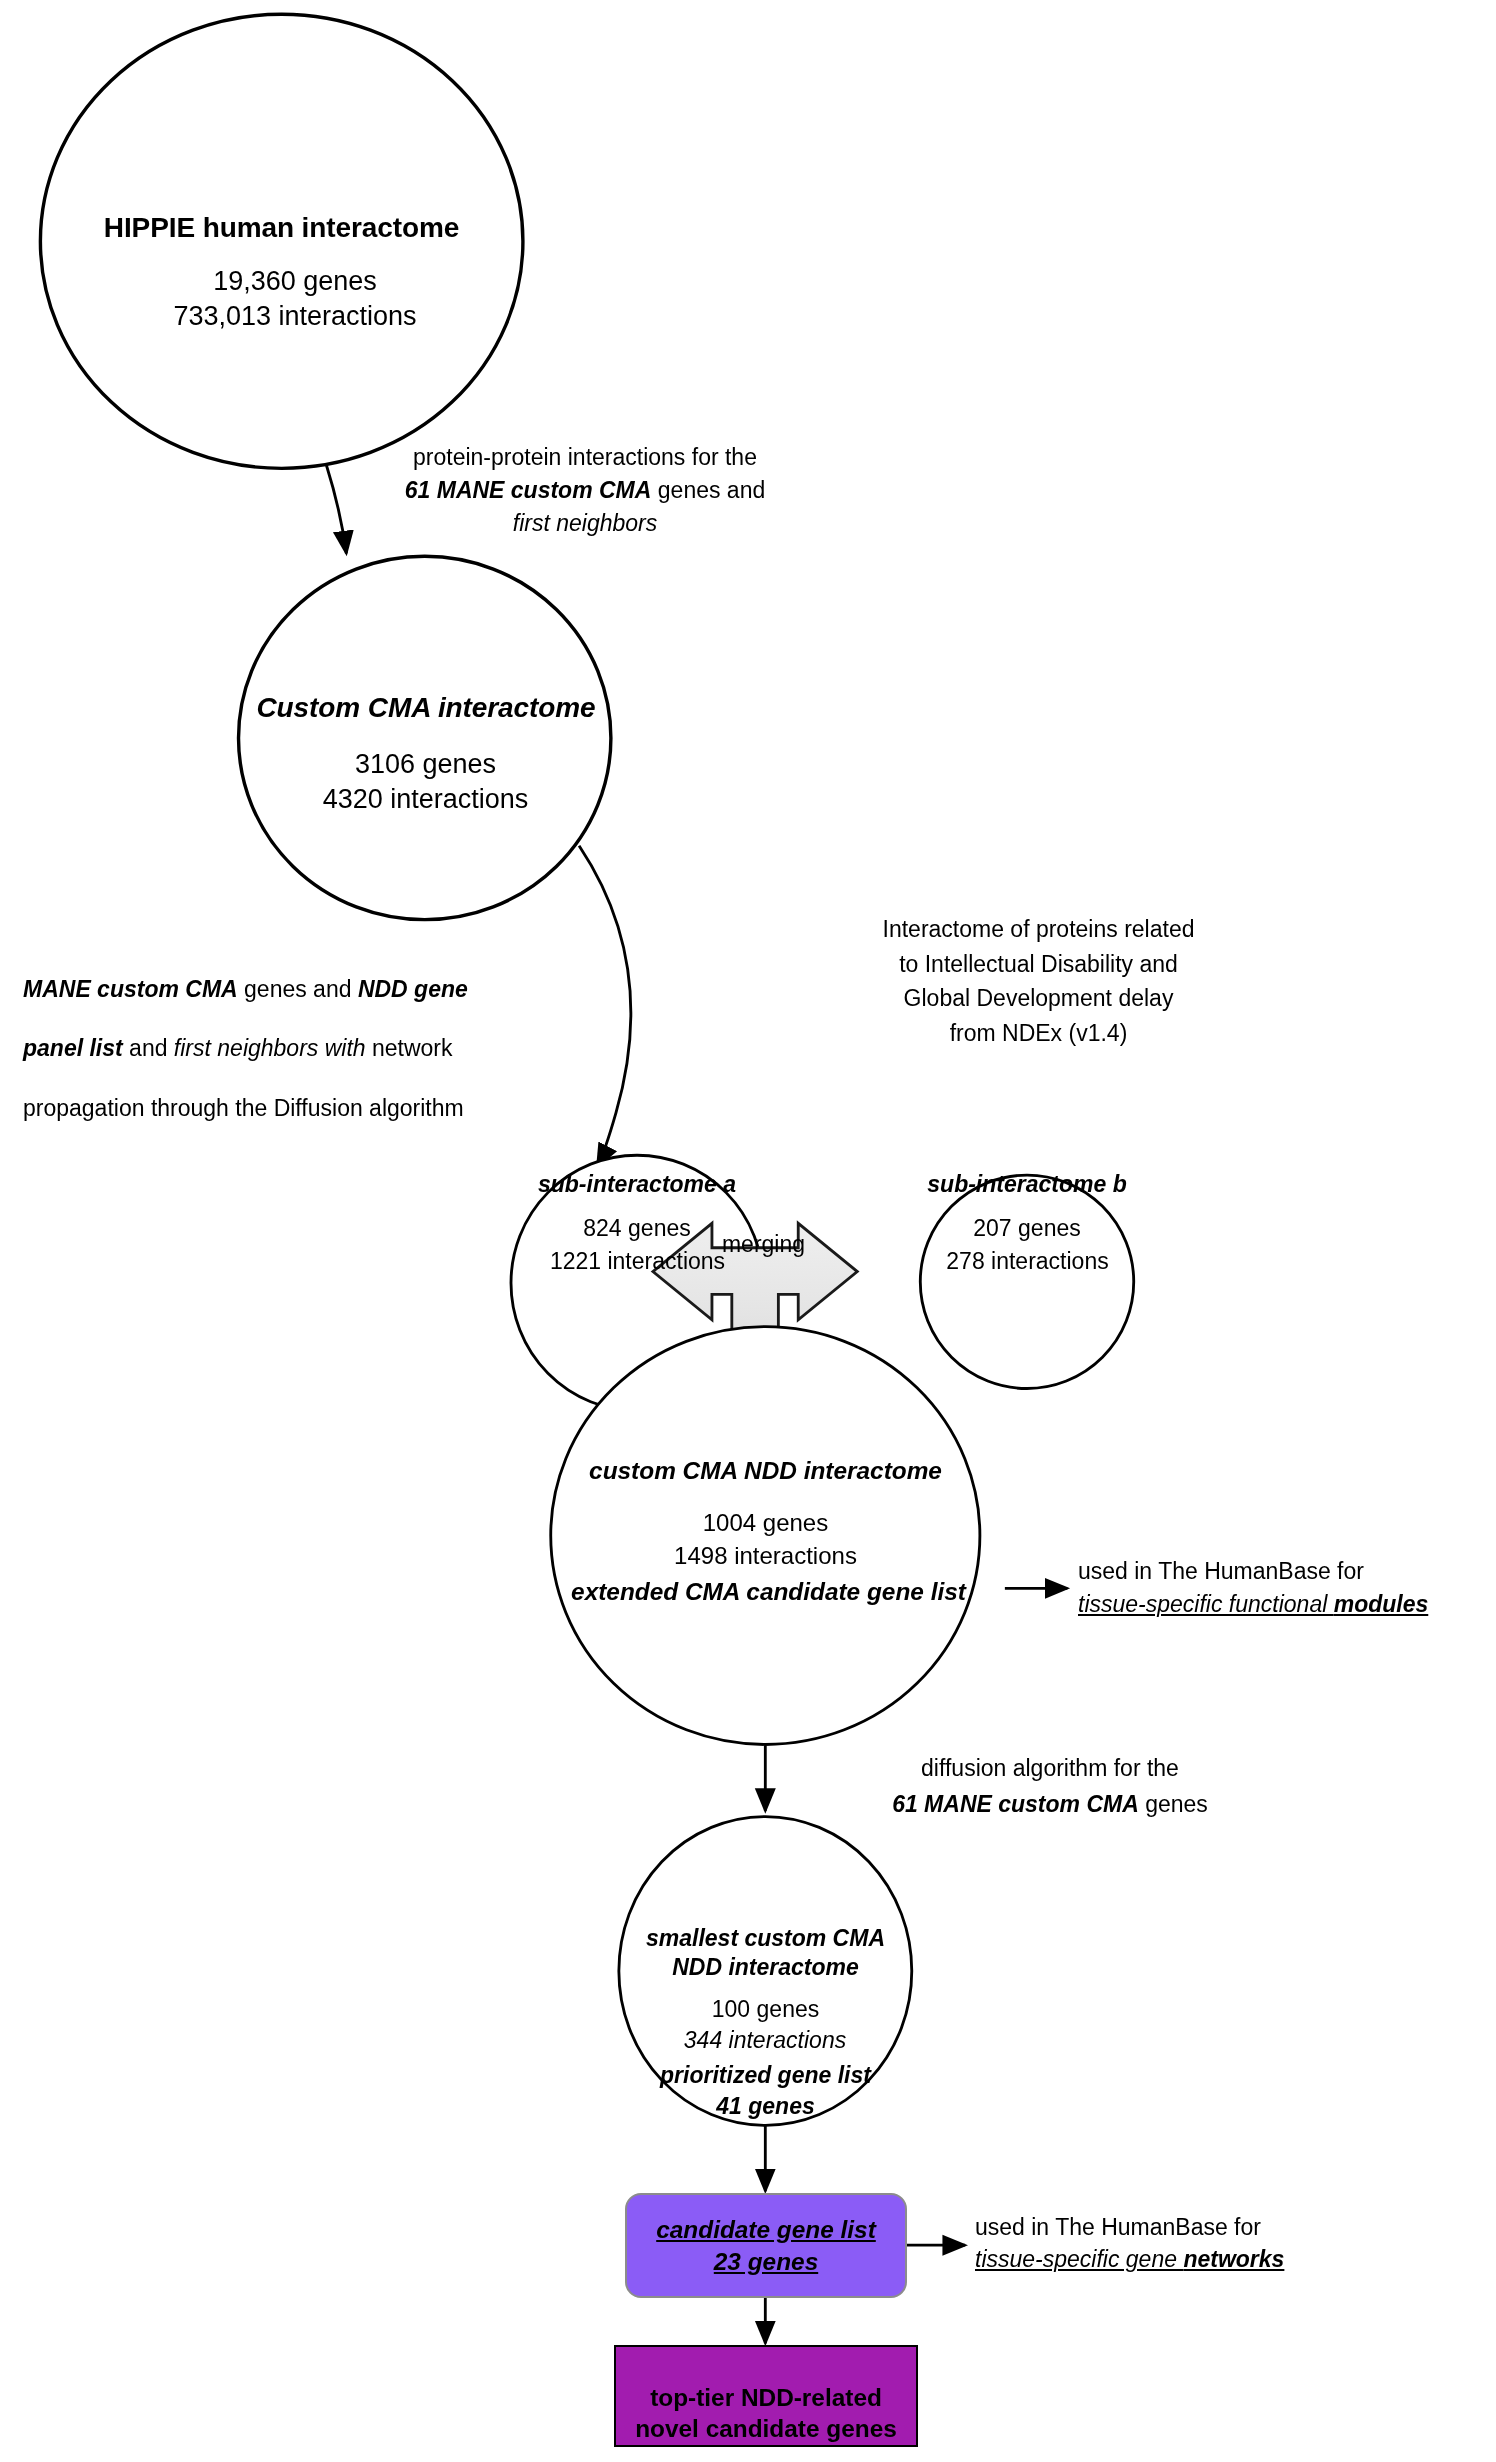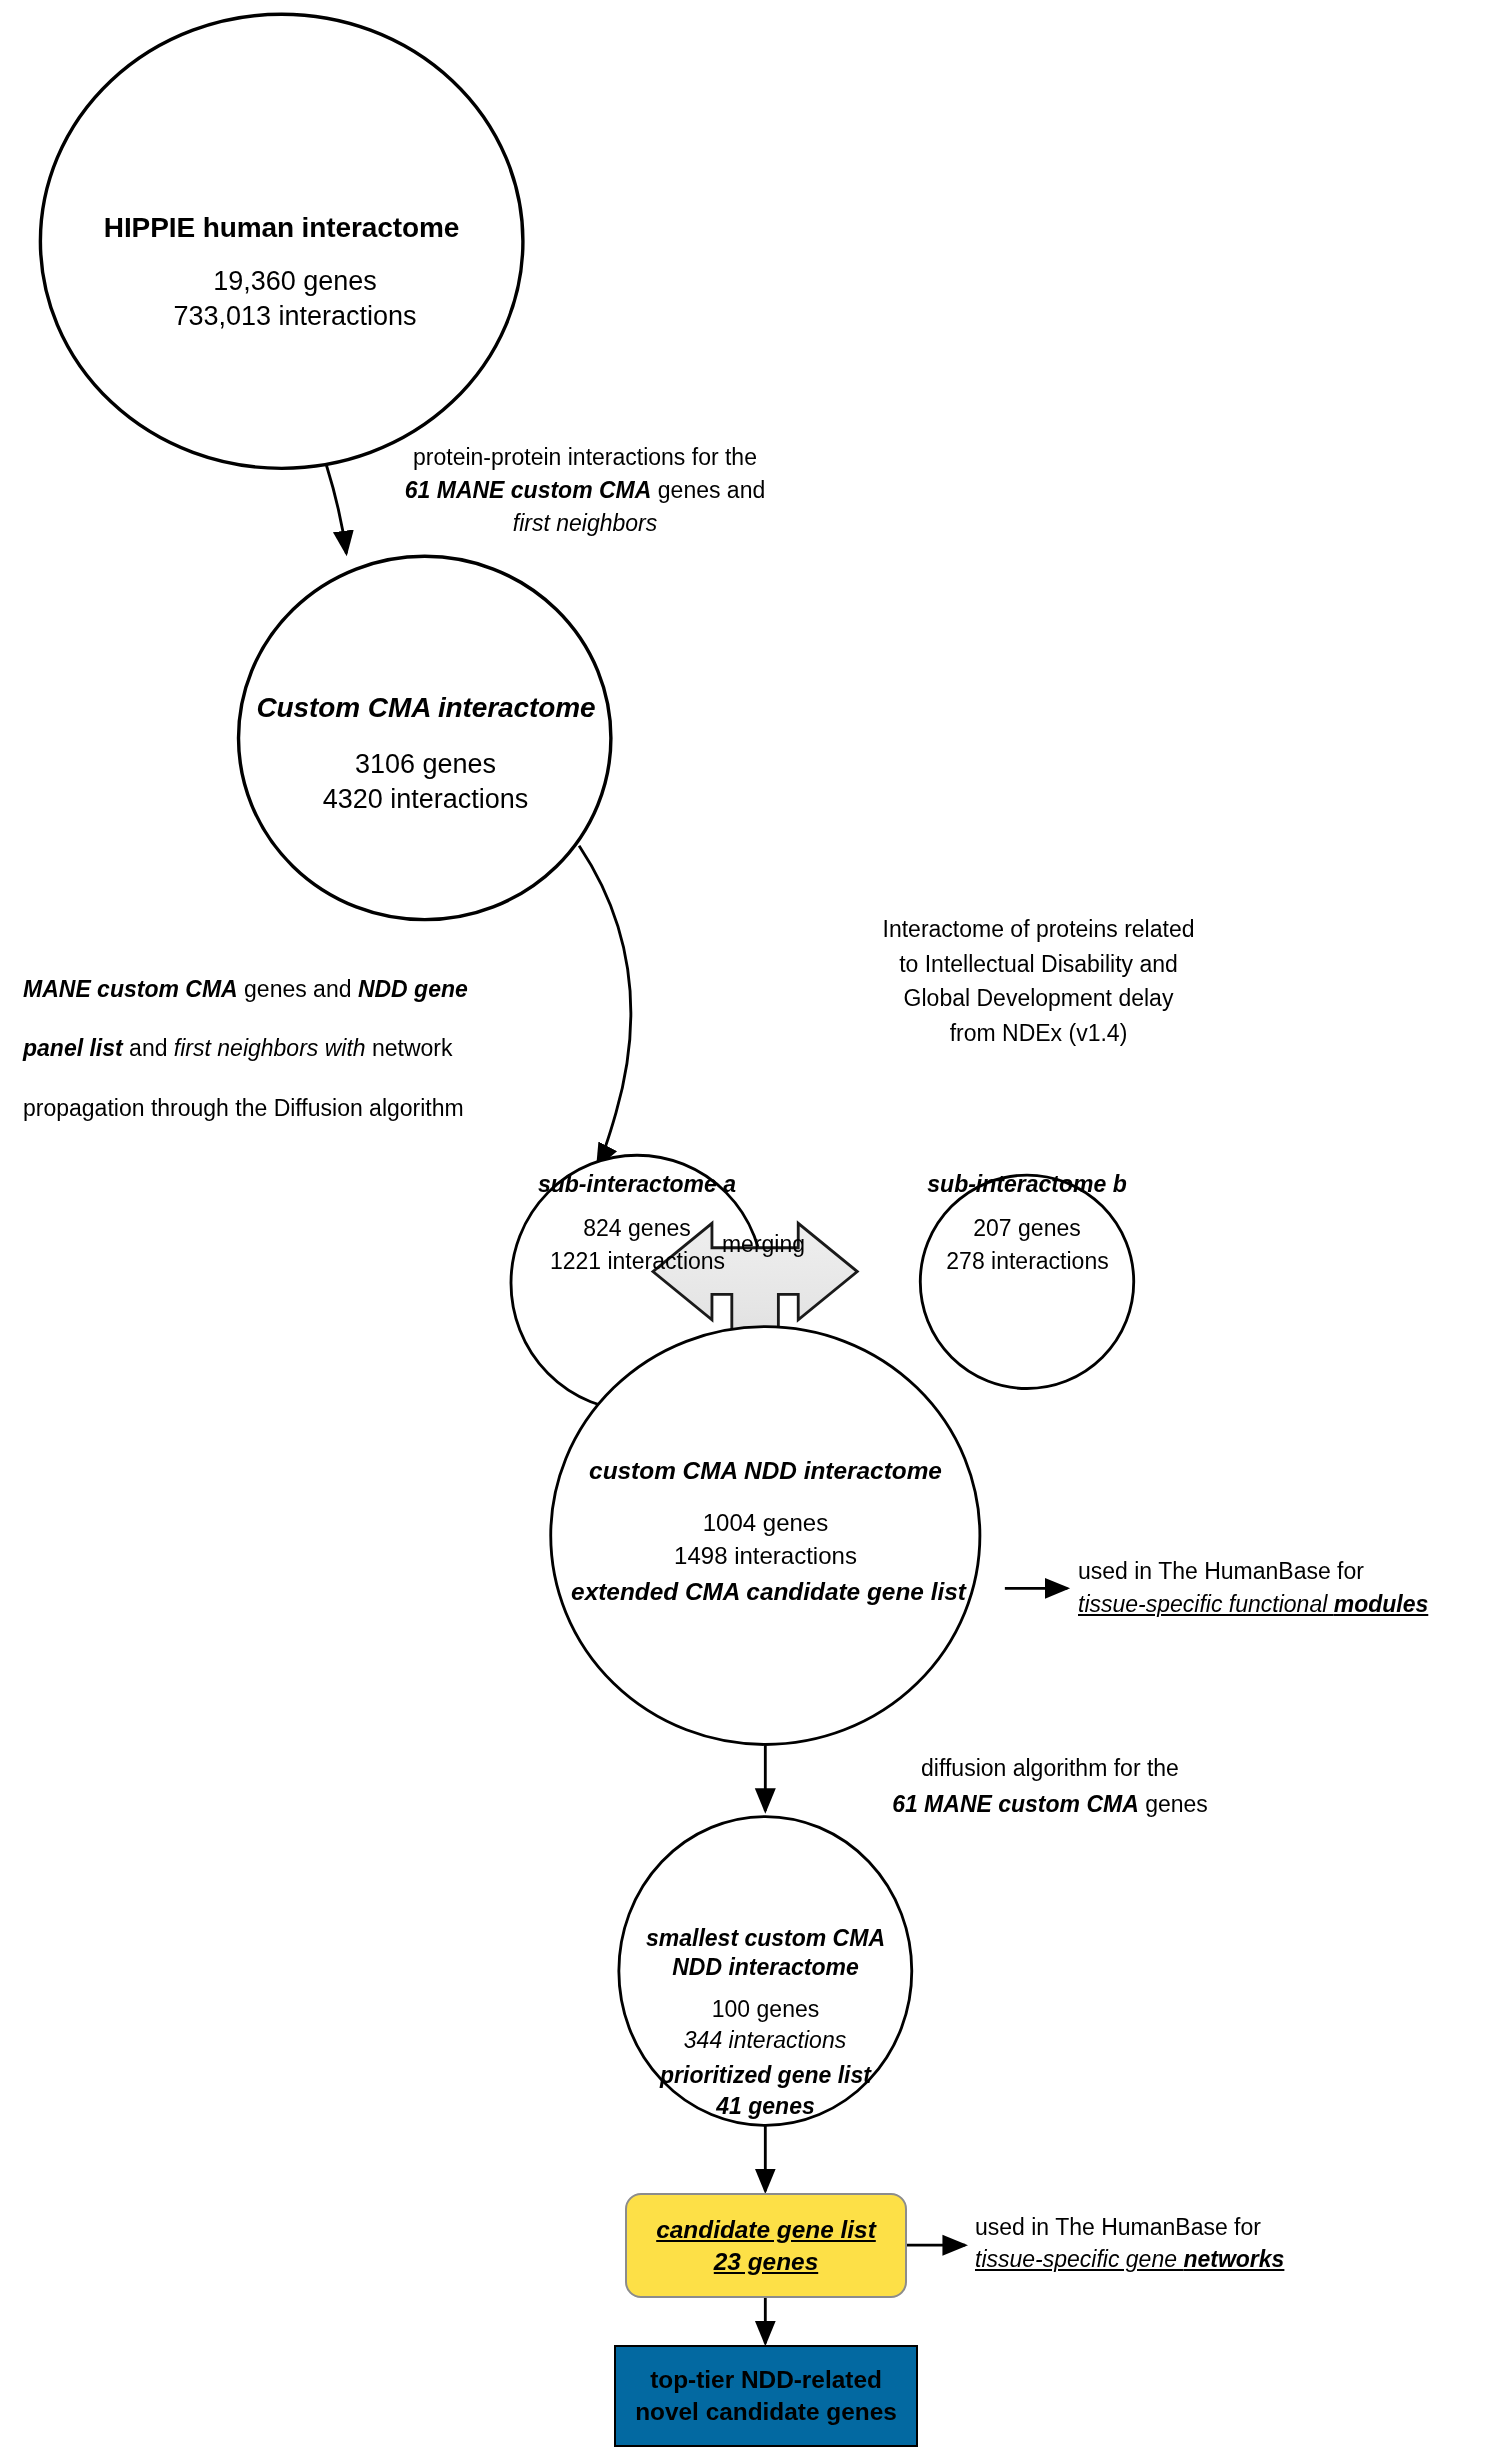"candidate gene list" .rbox { background: #fde047 -> #8b5cf6 }
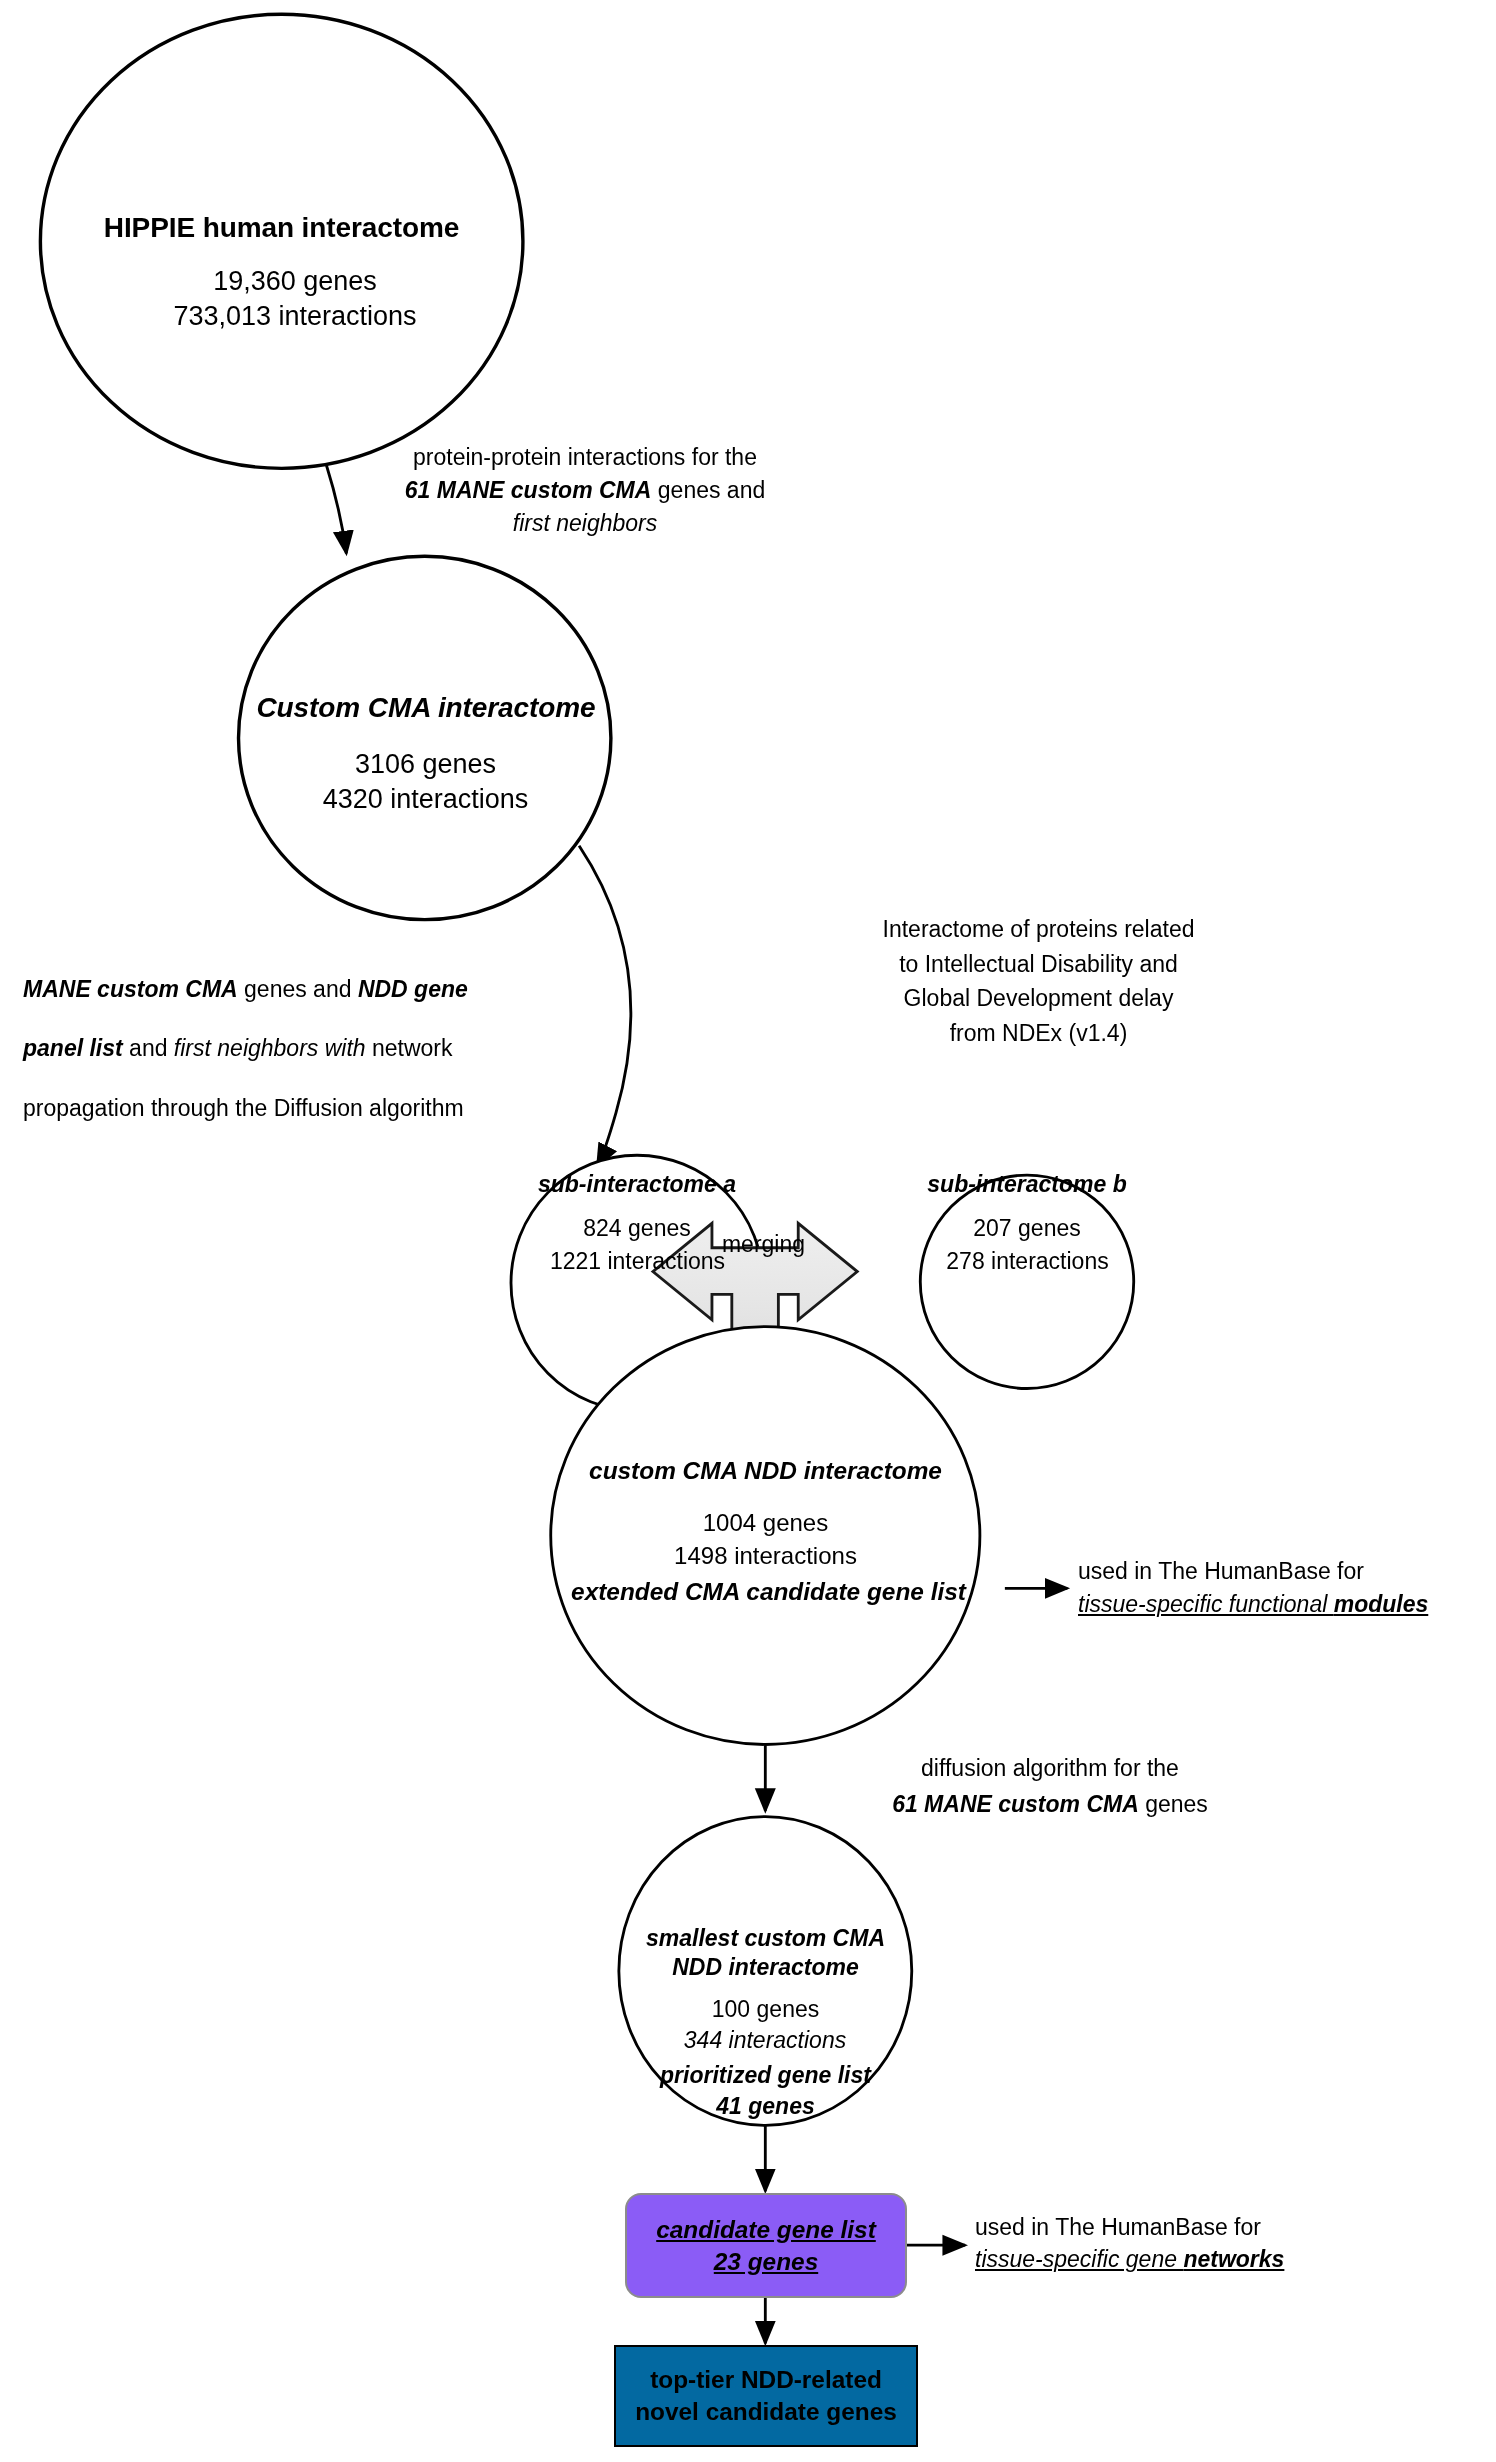"top-tier NDD-related" .sbox { align-items: center -> flex-end; background: #0369a1 -> #a21caf }
